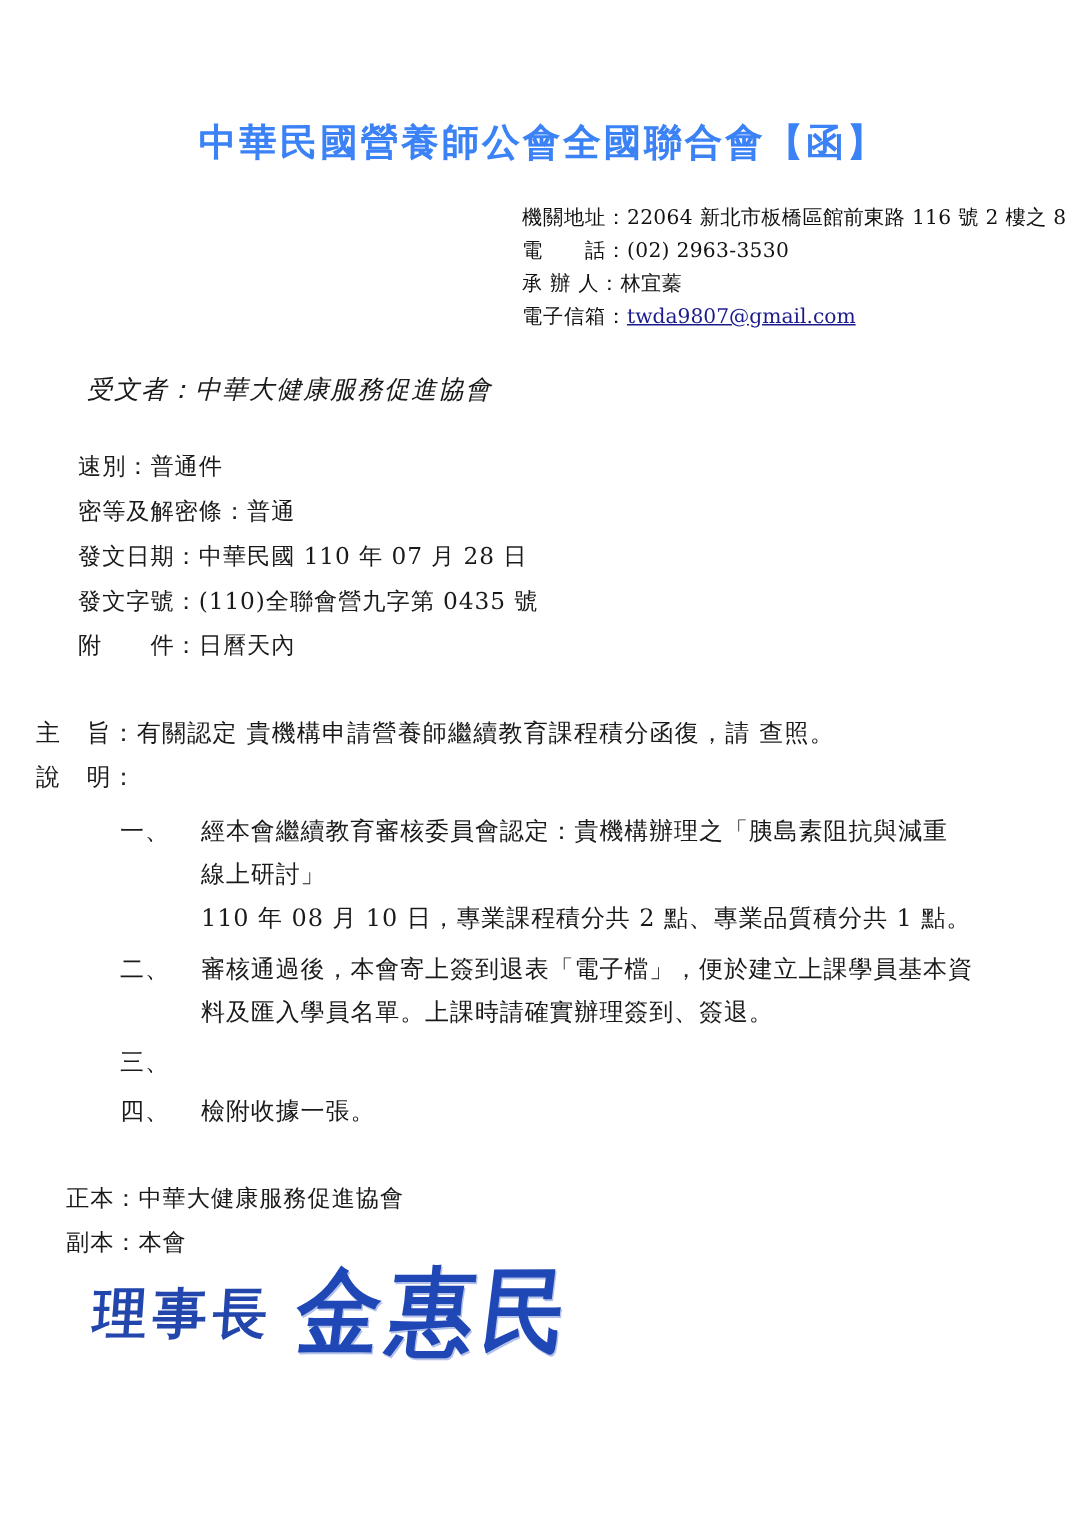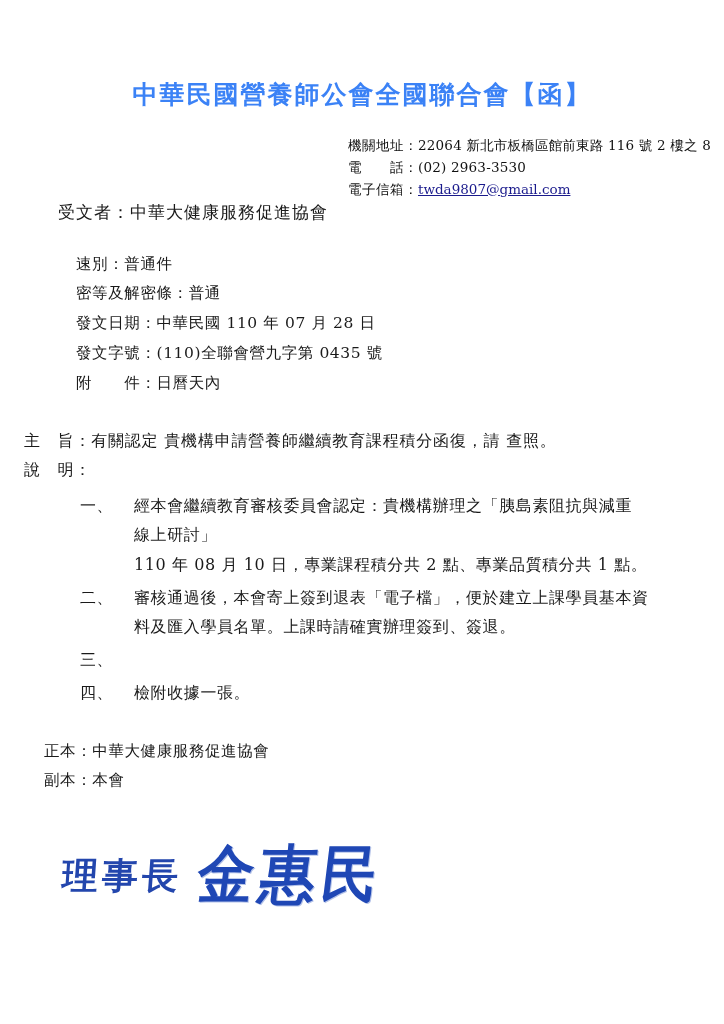"承 辦 人：林宜蓁" div.contact-row { html: none -> <div> <span>承 辦 人：</span><span>林宜蓁</span> </div> }
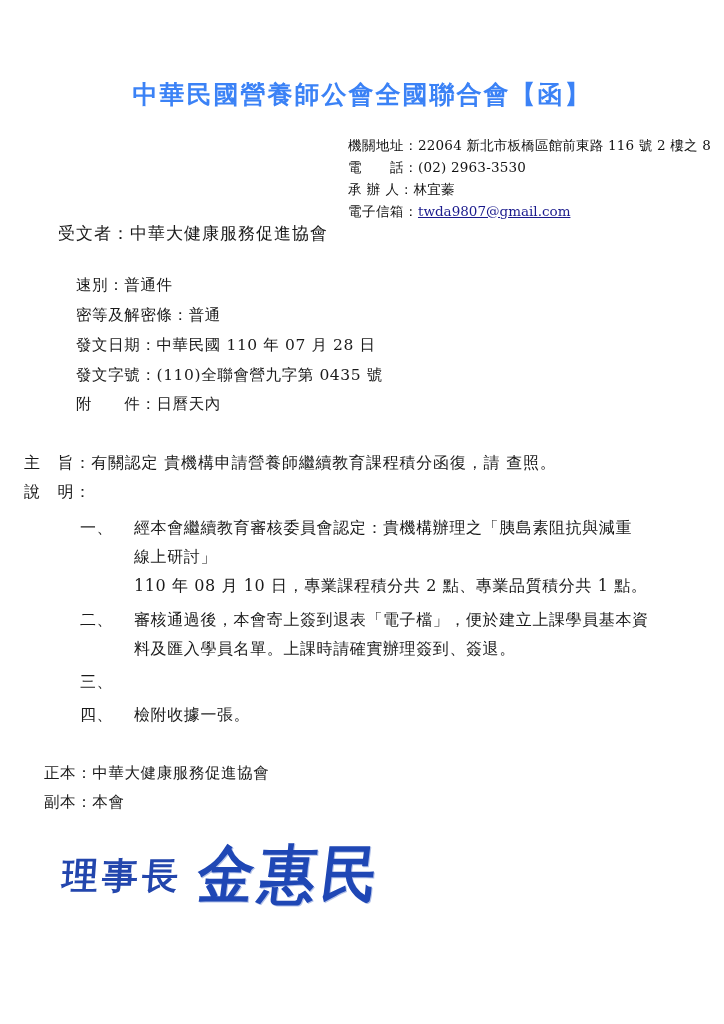"受文者：中華大健康服務促進協會" .recipient { font-style: none -> italic; margin-top: none -> 26px }
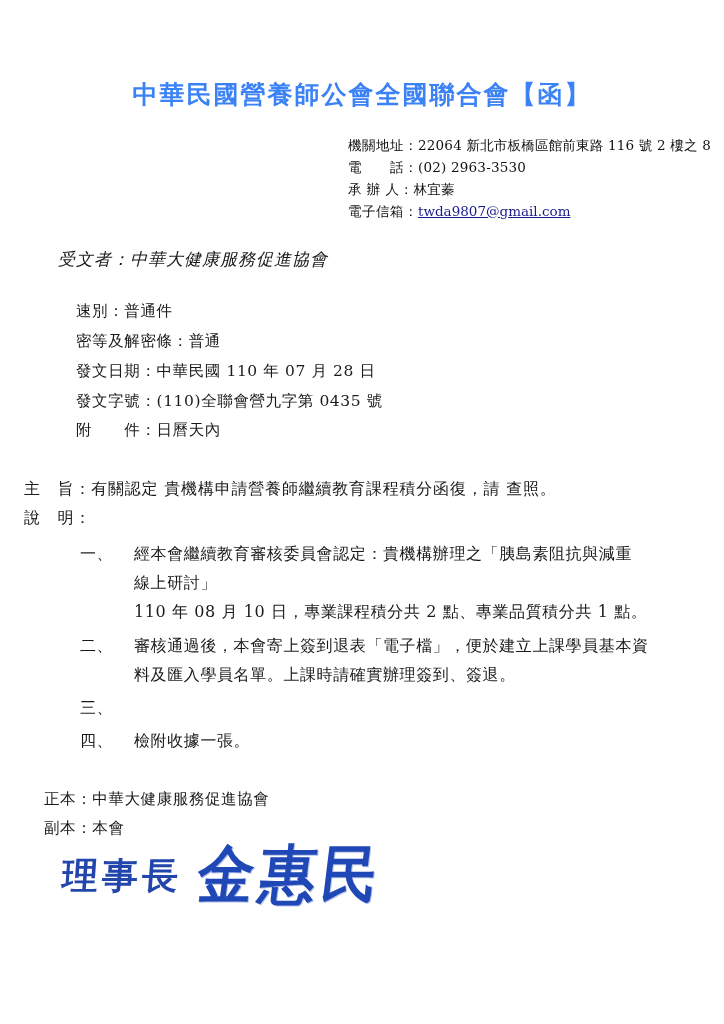"速別：普通件" .meta-block { padding-left: 76px -> 52px }
